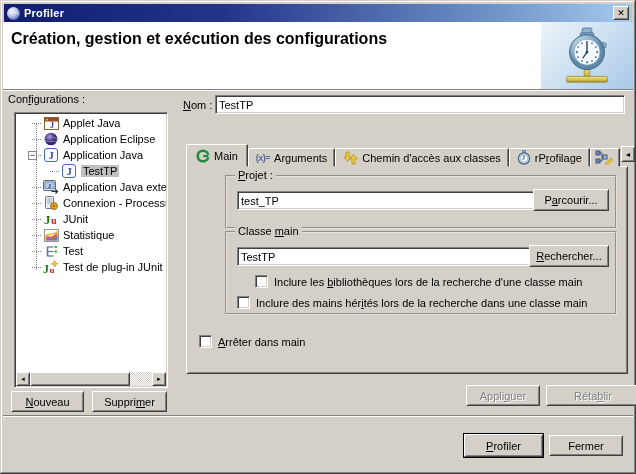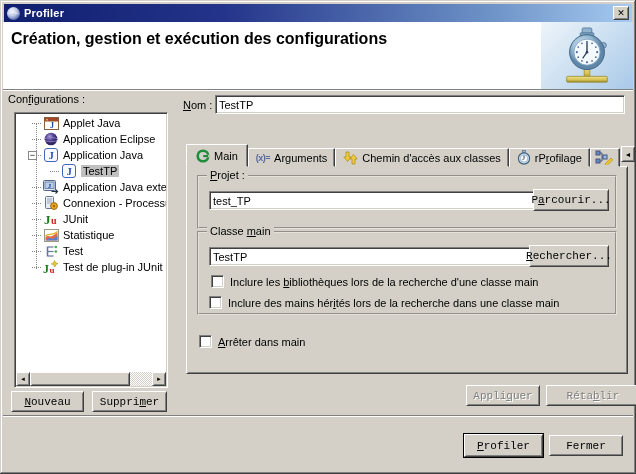"Projet :" .group { margin-left: none -> 28px }
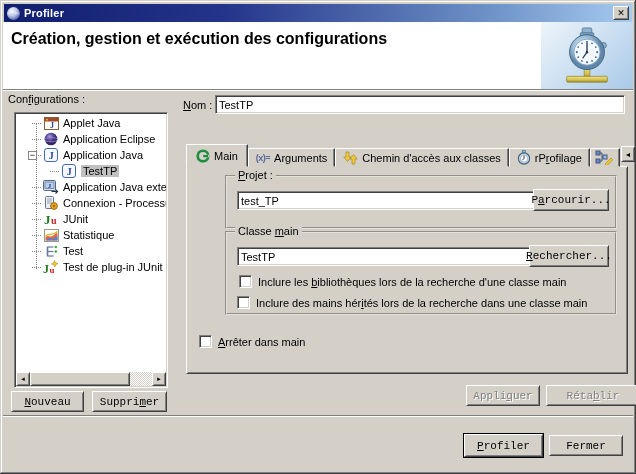"Parcourir..." .btn { font-family: Liberation Mono, monospace -> Liberation Sans, sans-serif }
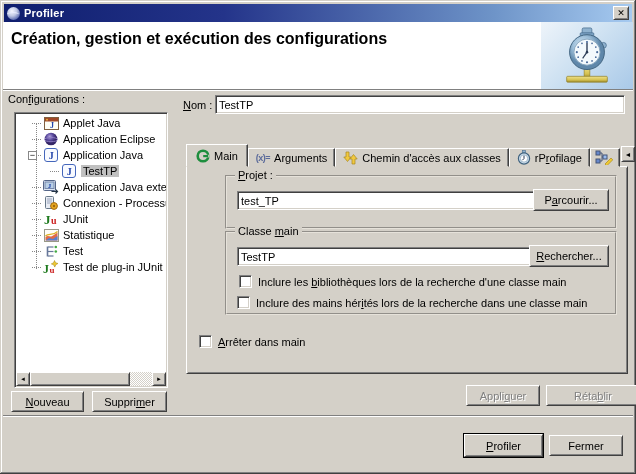"Inclure les bibliothèques lors de" div.cbrow { left: 12px -> 28px }
